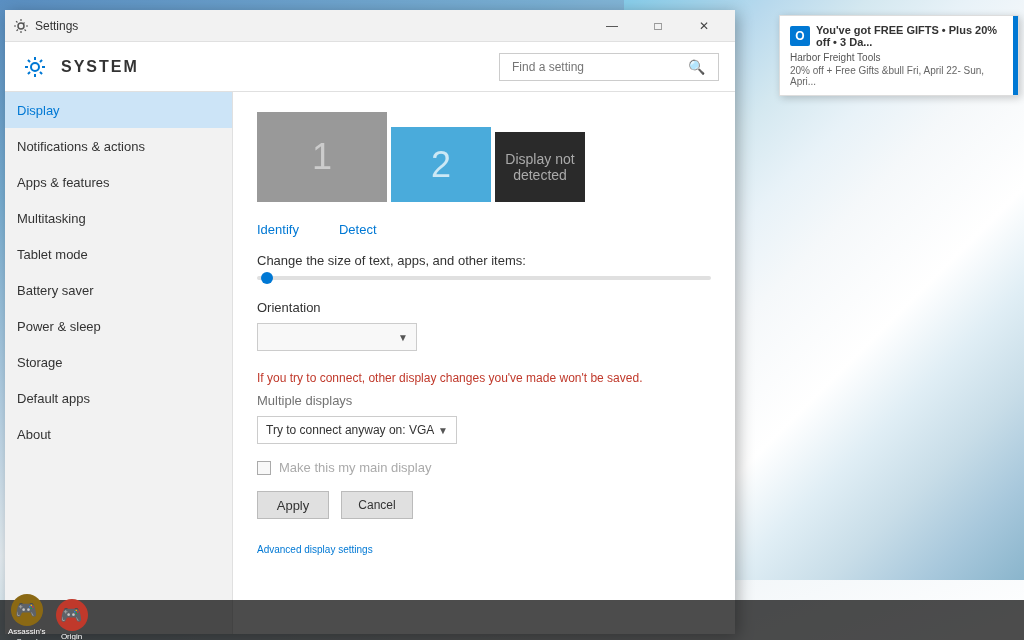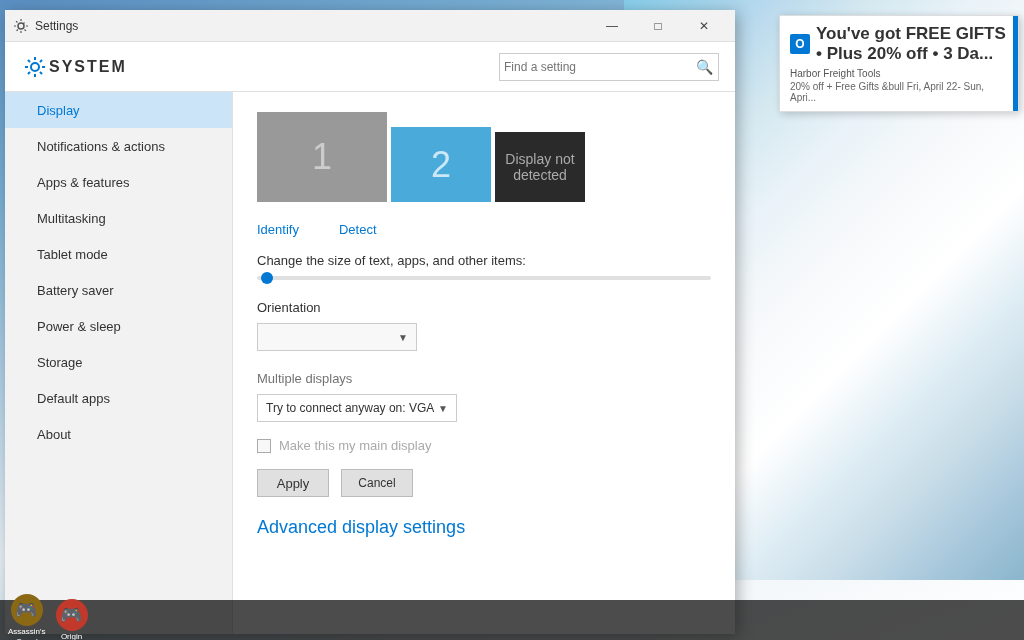"You've got FREE GIFTS •" .toast-title { font-size: 17px -> 11px }
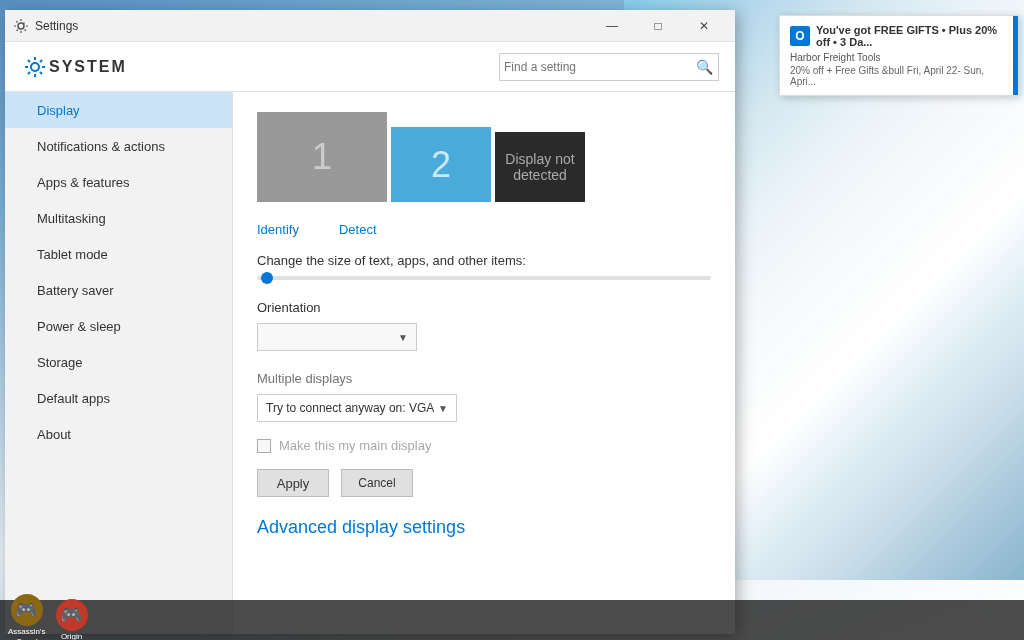"SYSTEM" .settings-header { gap: none -> 12px }
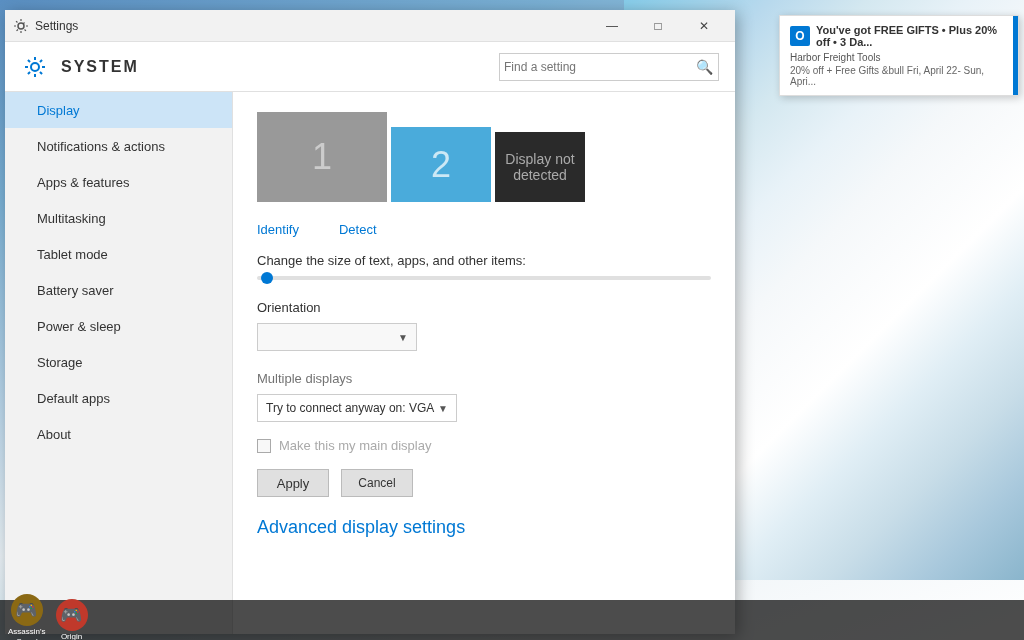"Find a setting" .settings-search { padding: 0 4px -> 0 12px }
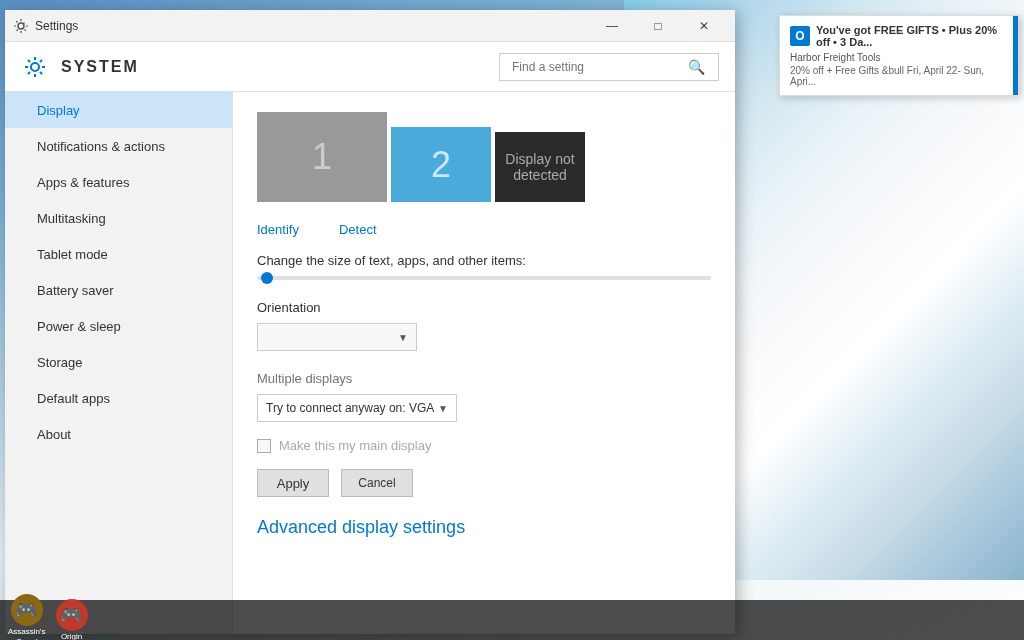"Display" .sidebar-item { padding: 0 32px -> 0 12px }
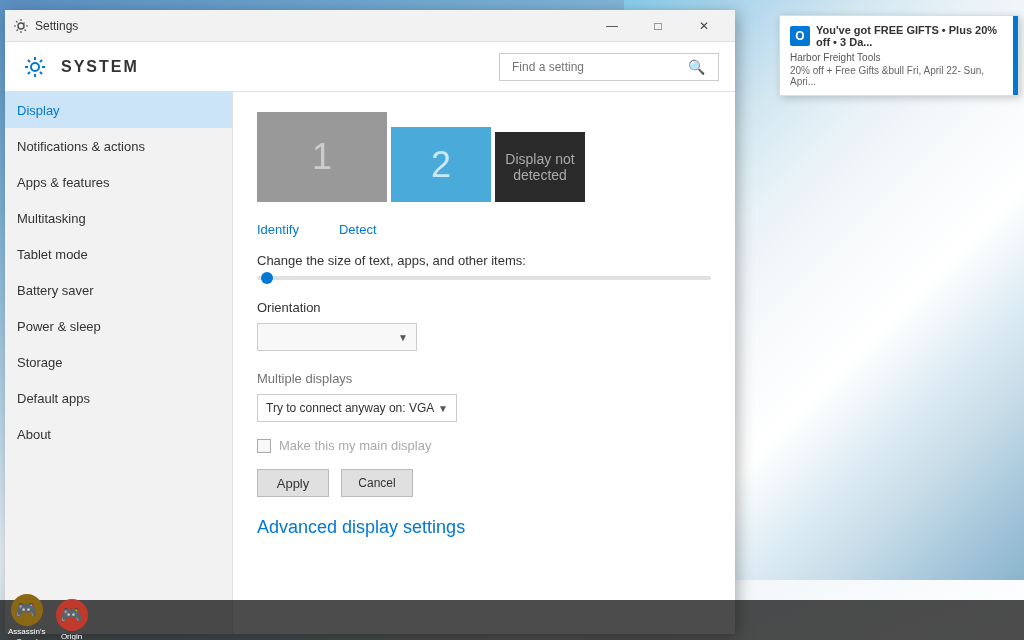"If you try to connect," div.warning-text { html: none -> <div>If you try to connect, other display changes you've made won't be saved.</div> }
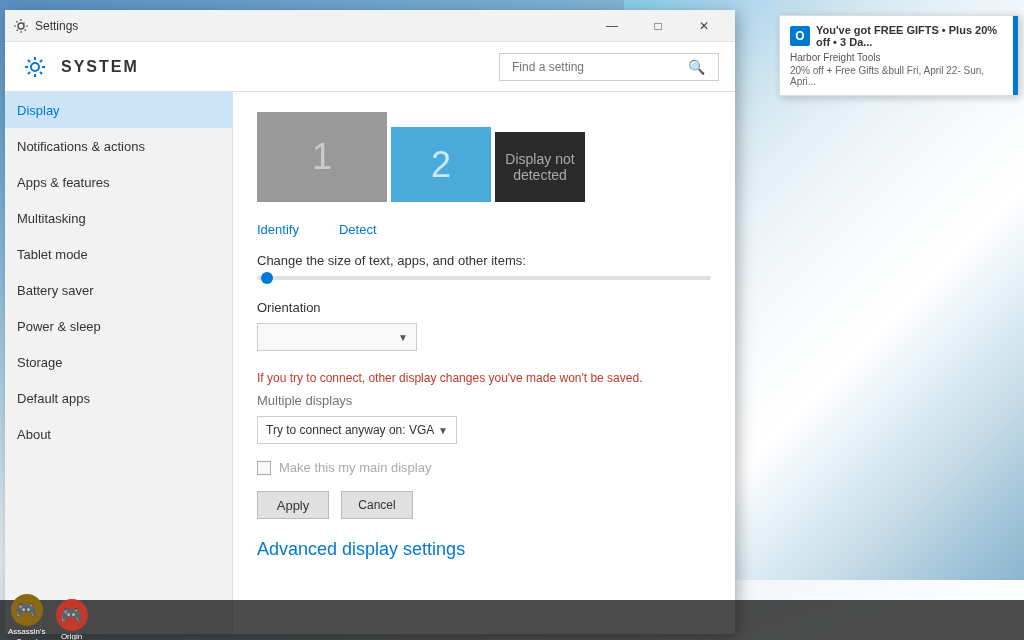"Advanced display settings" .advanced-link { font-size: 18px -> 10px }
